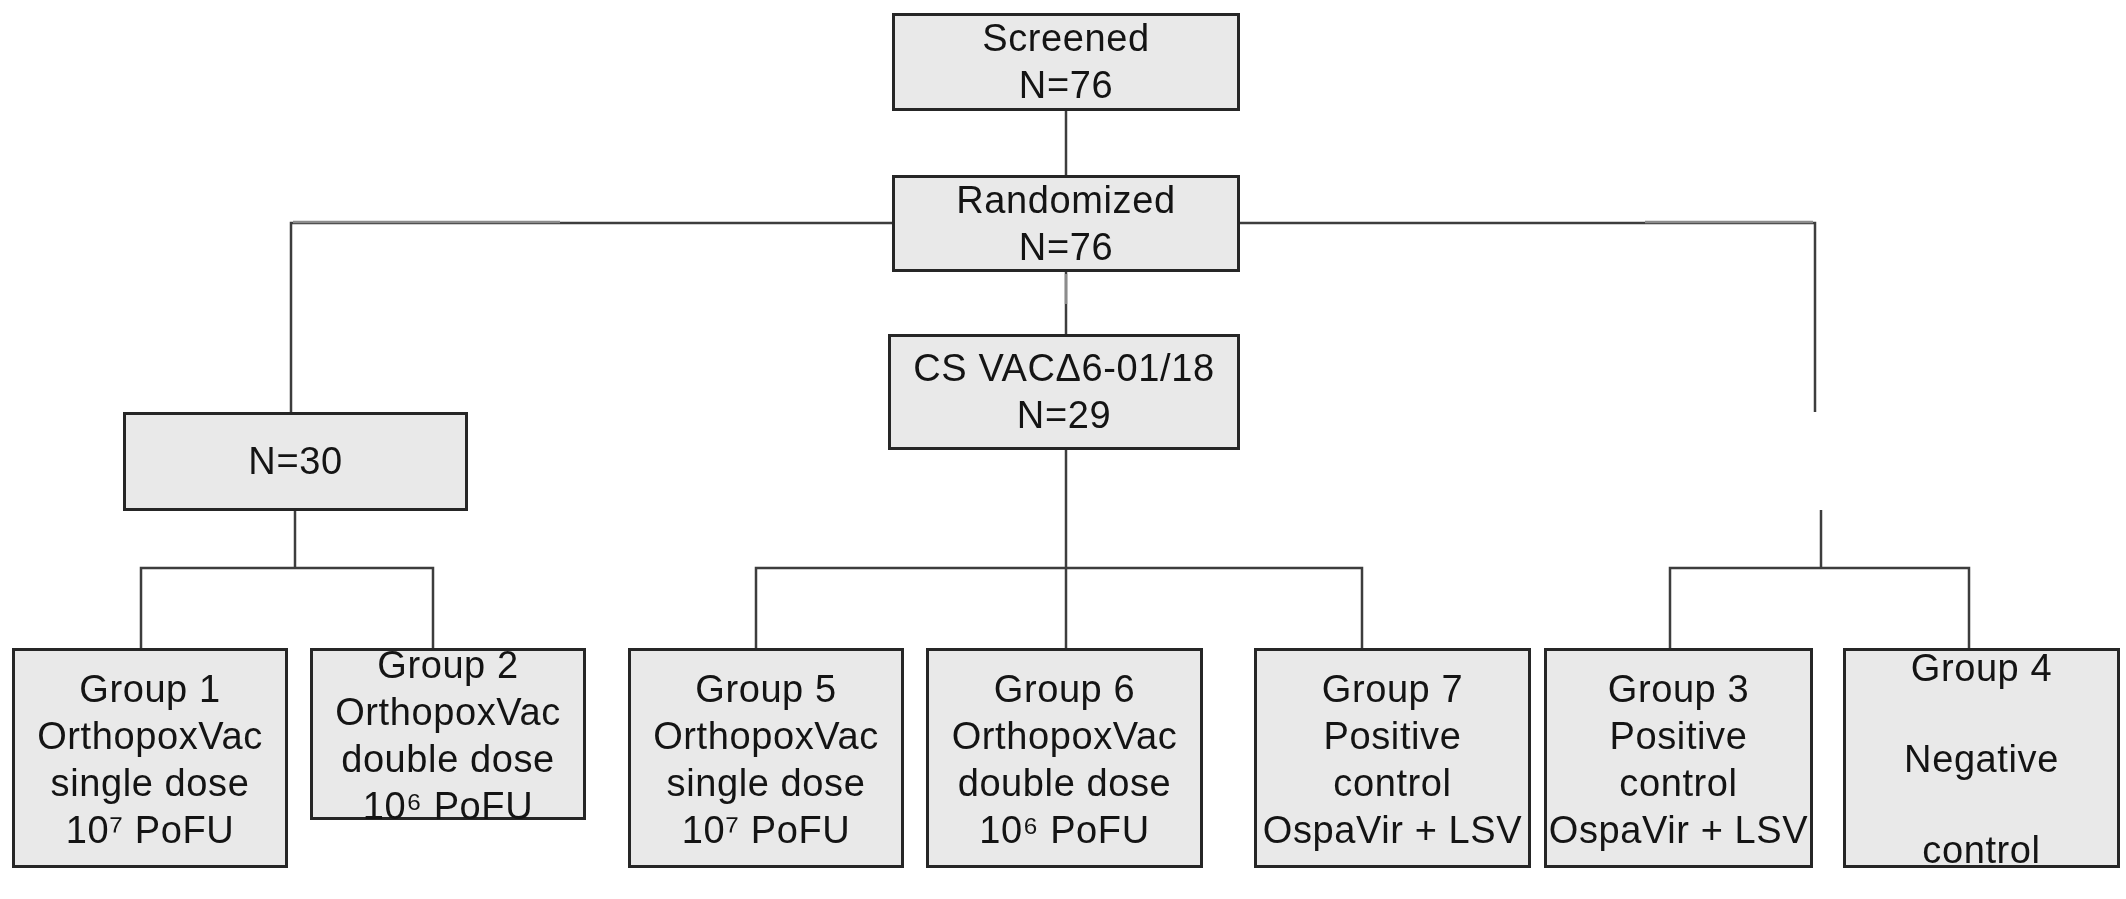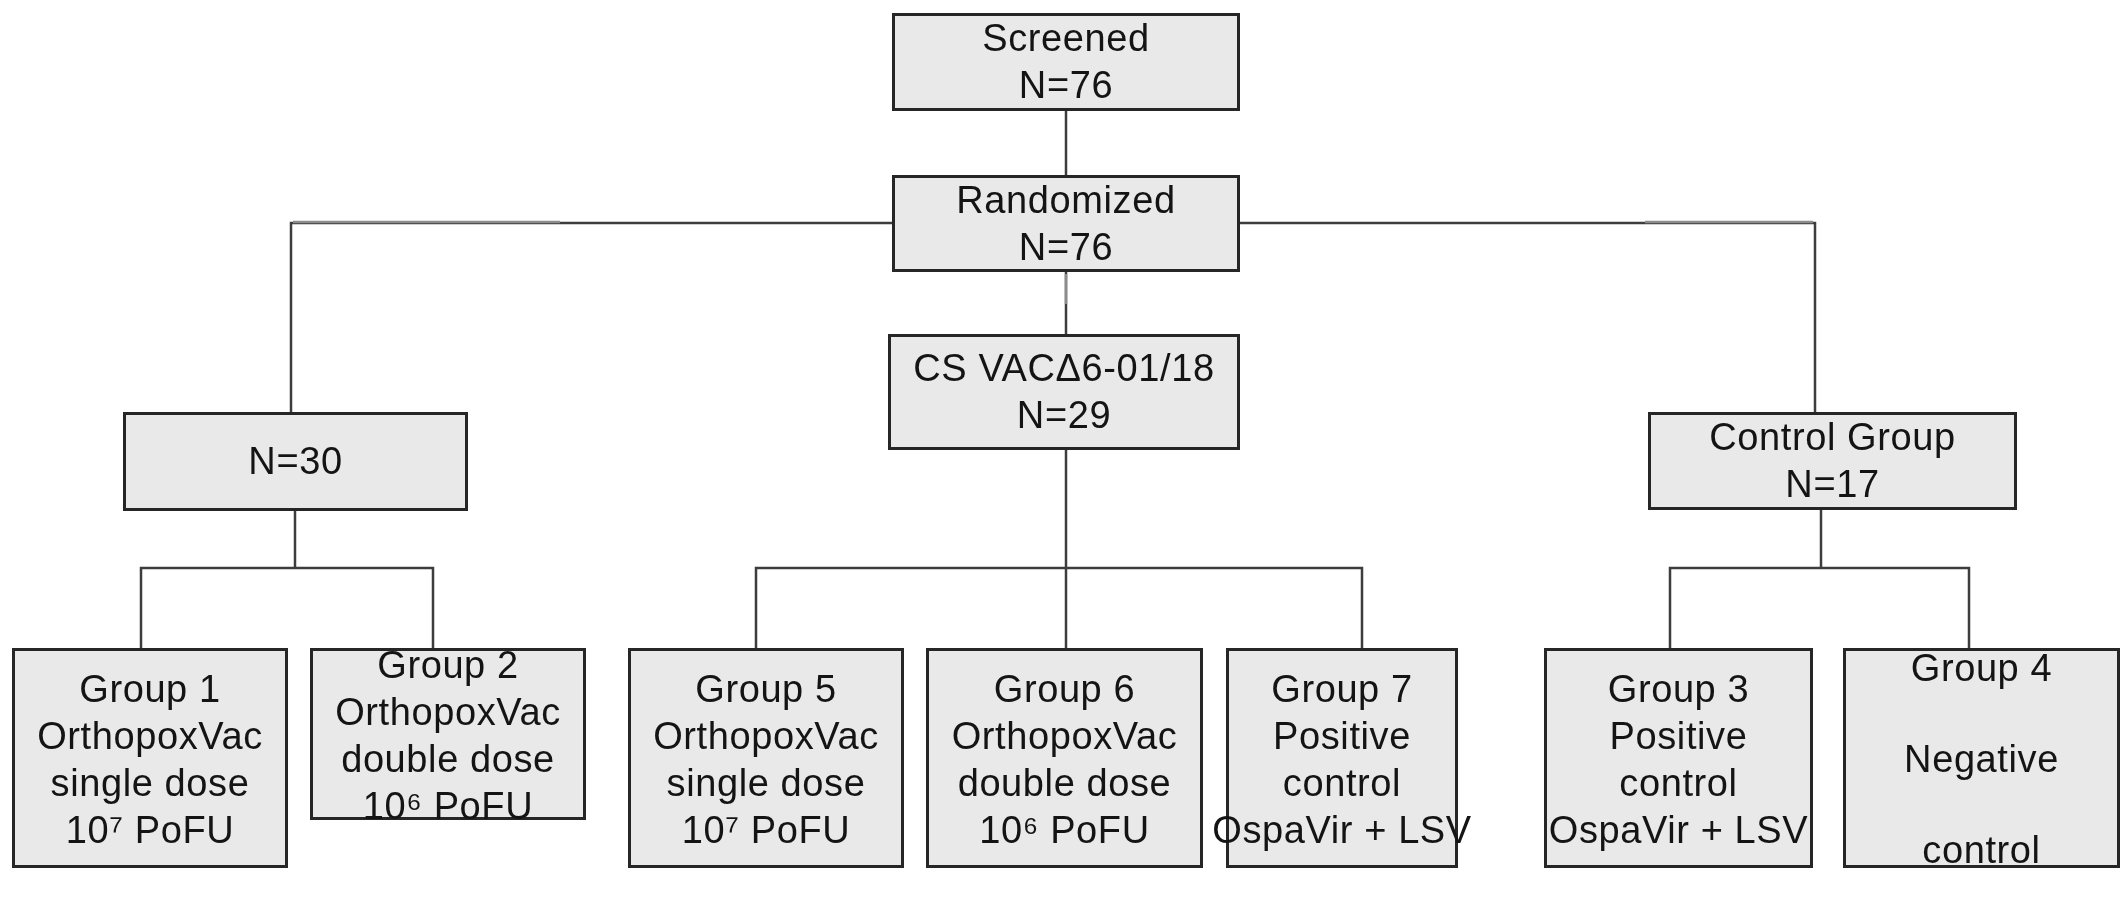"Control Group" div.node { html: <div> <div>Control Group</div> <div>N=17</div> </div> -> none }
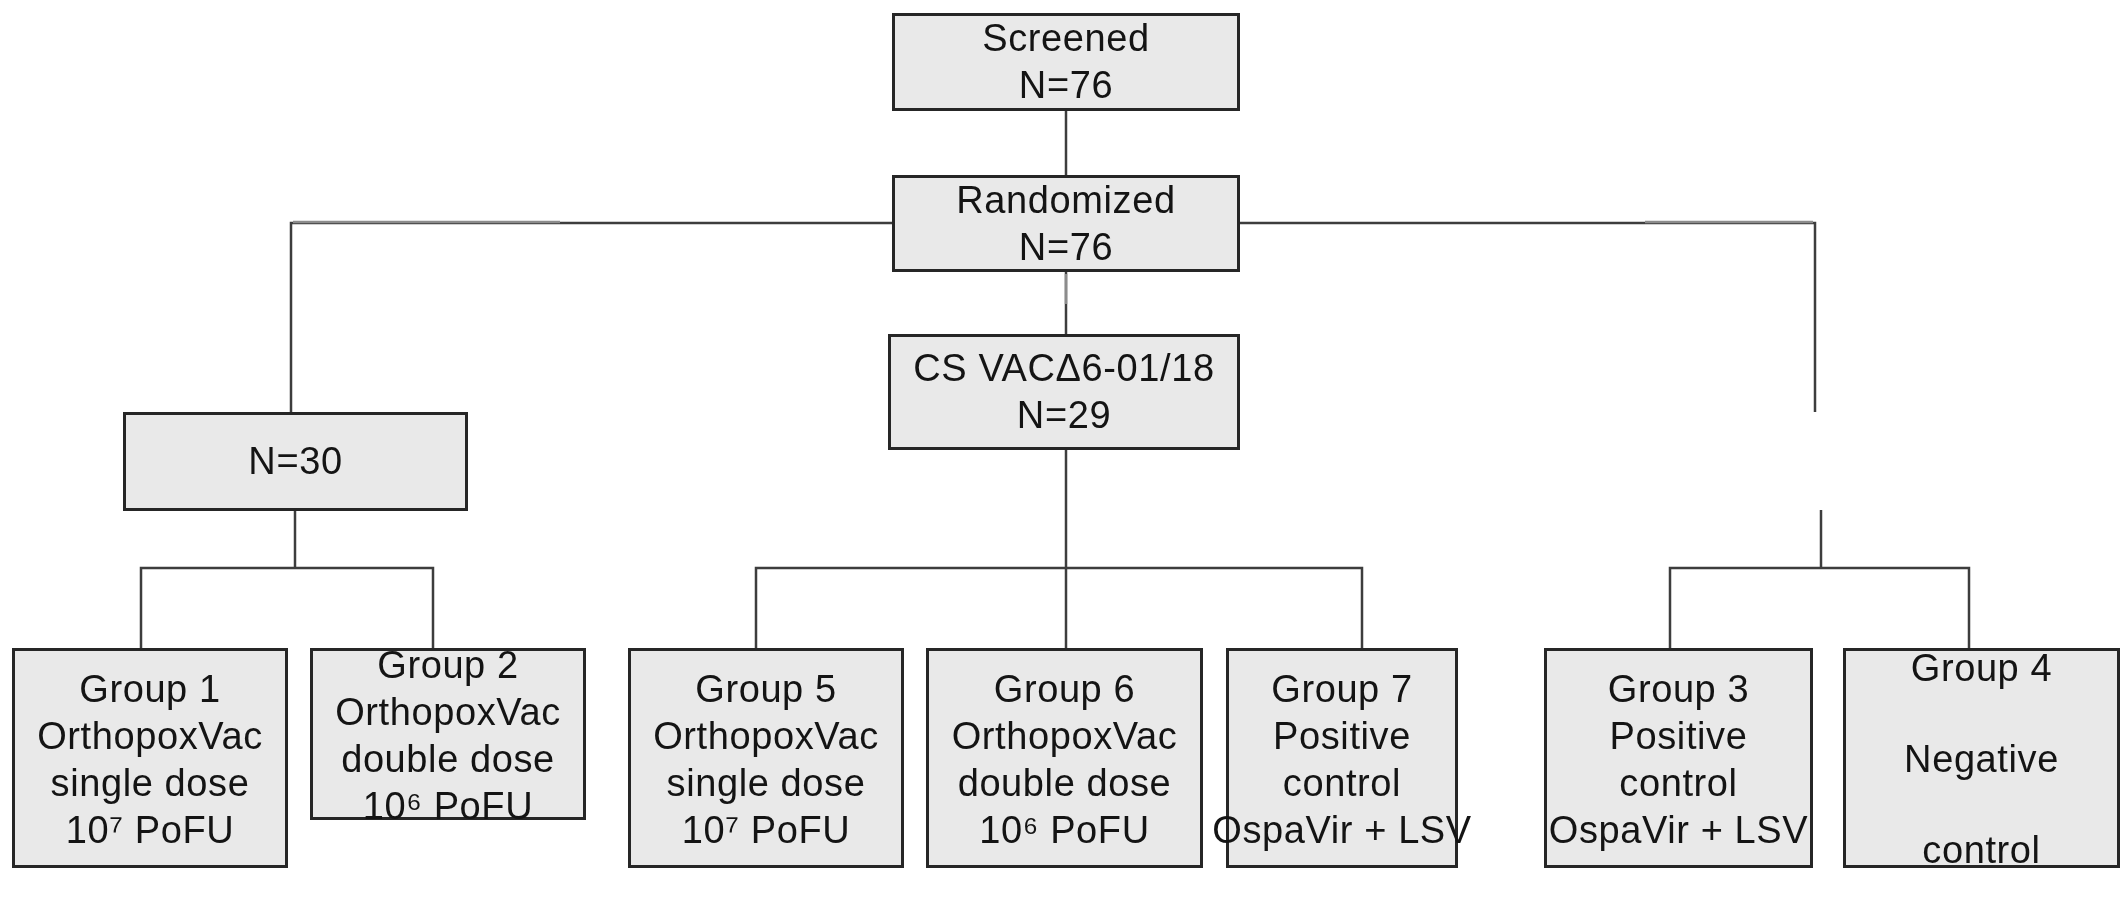"Group 7" #n-group7 { left: 1226px -> 1254px; width: 232px -> 277px }
